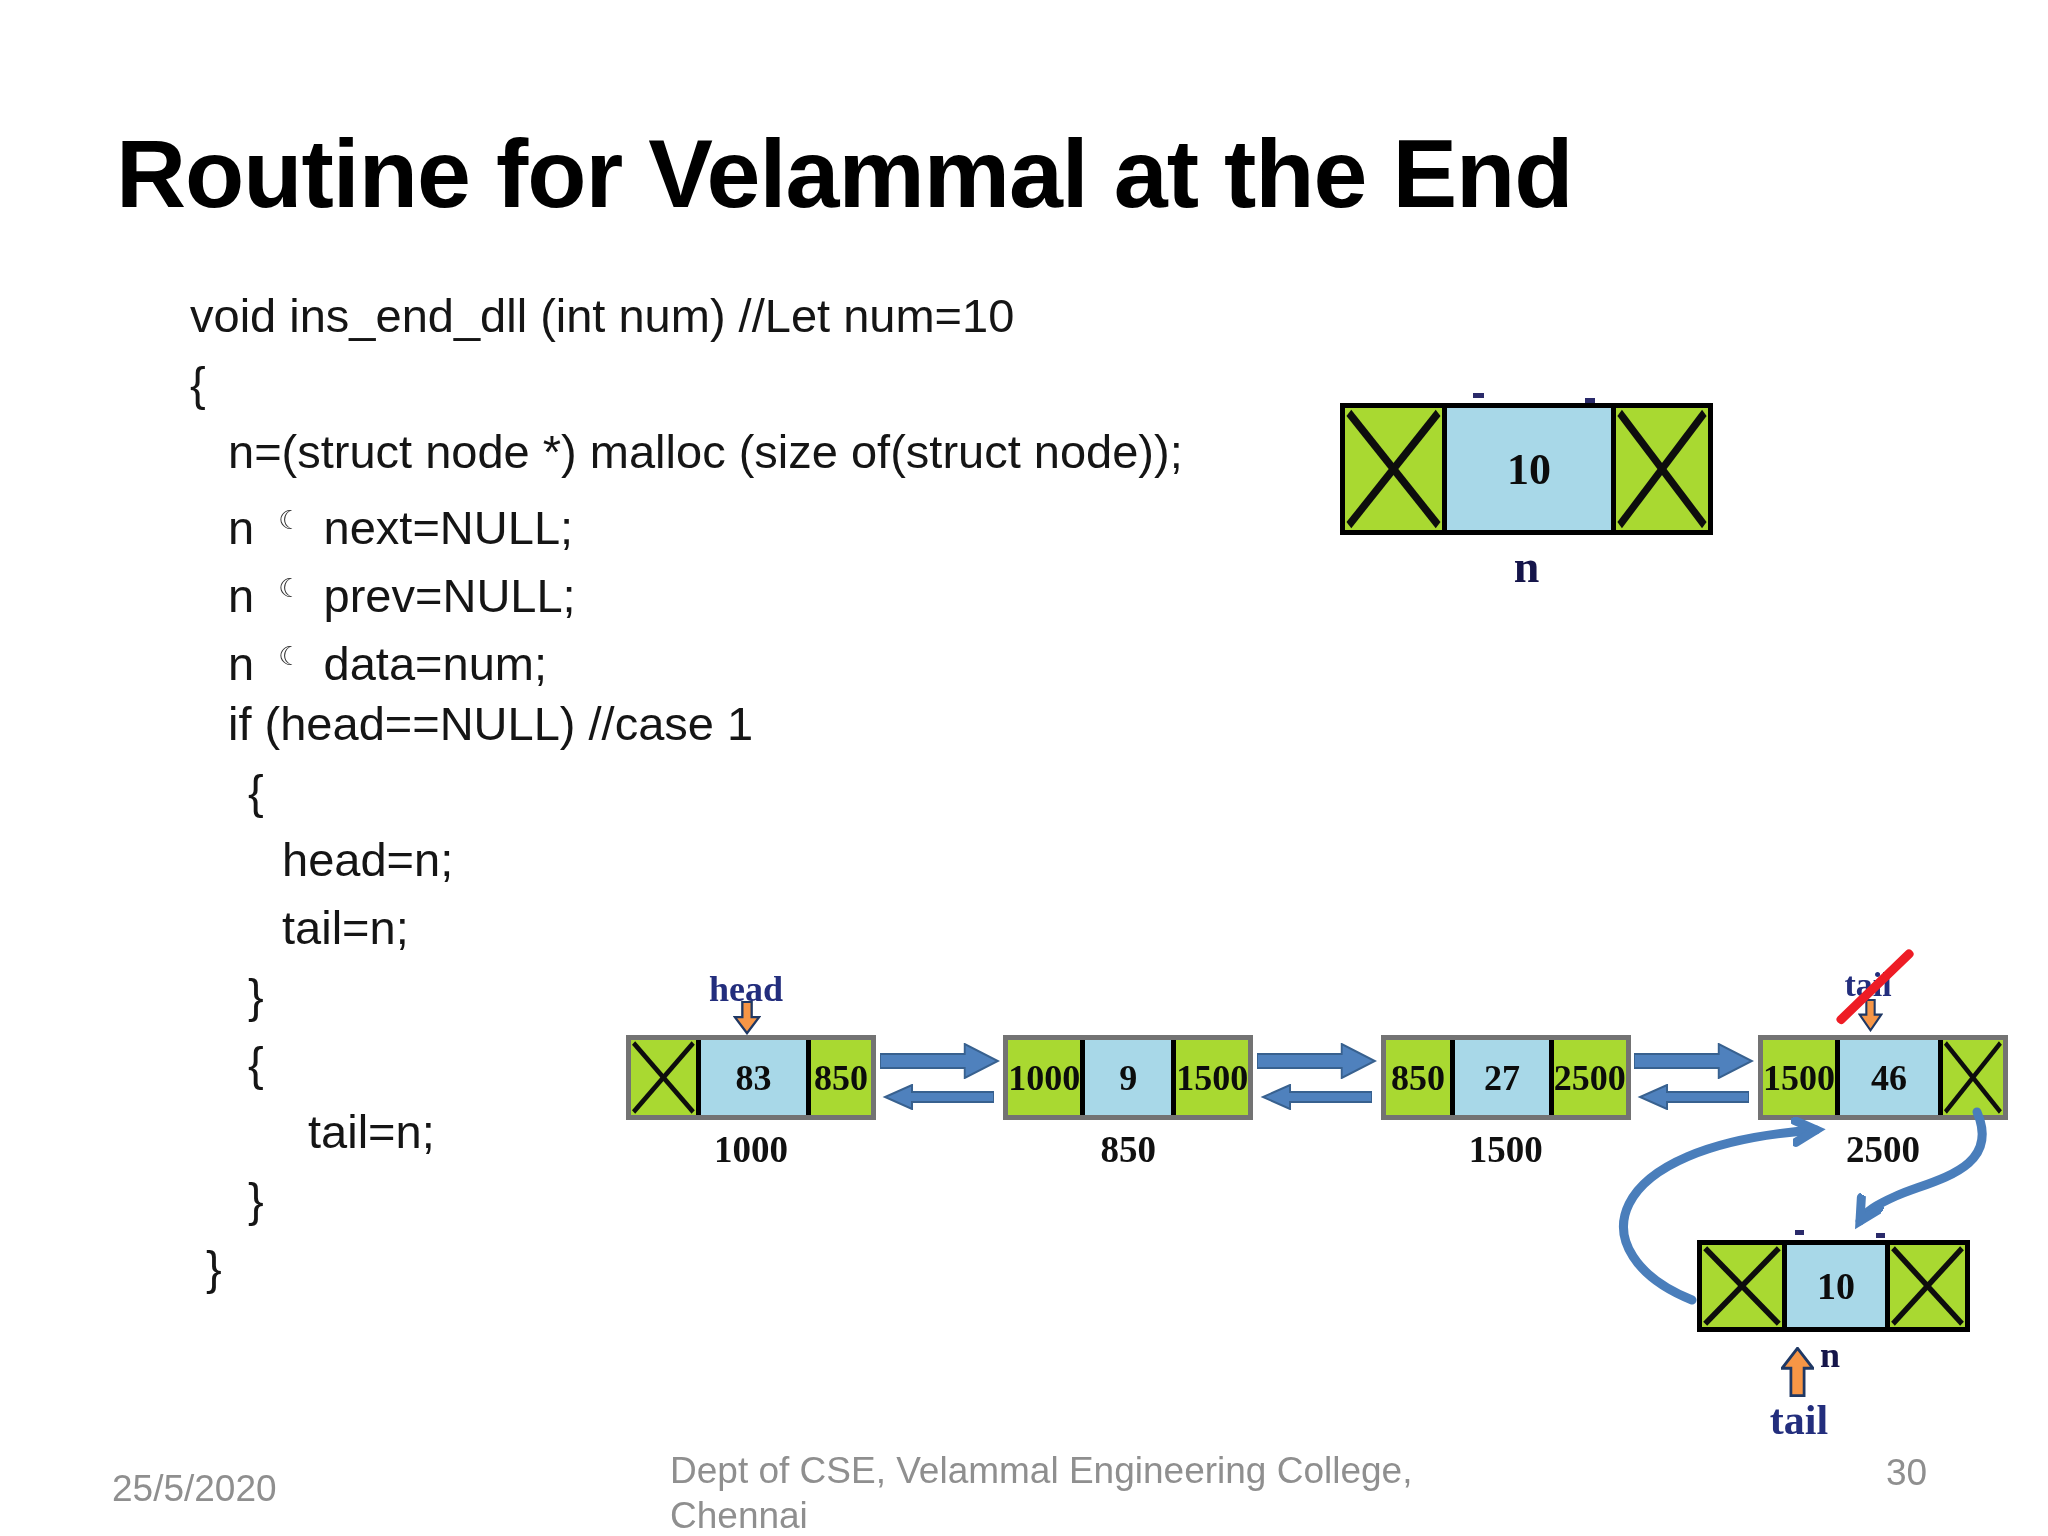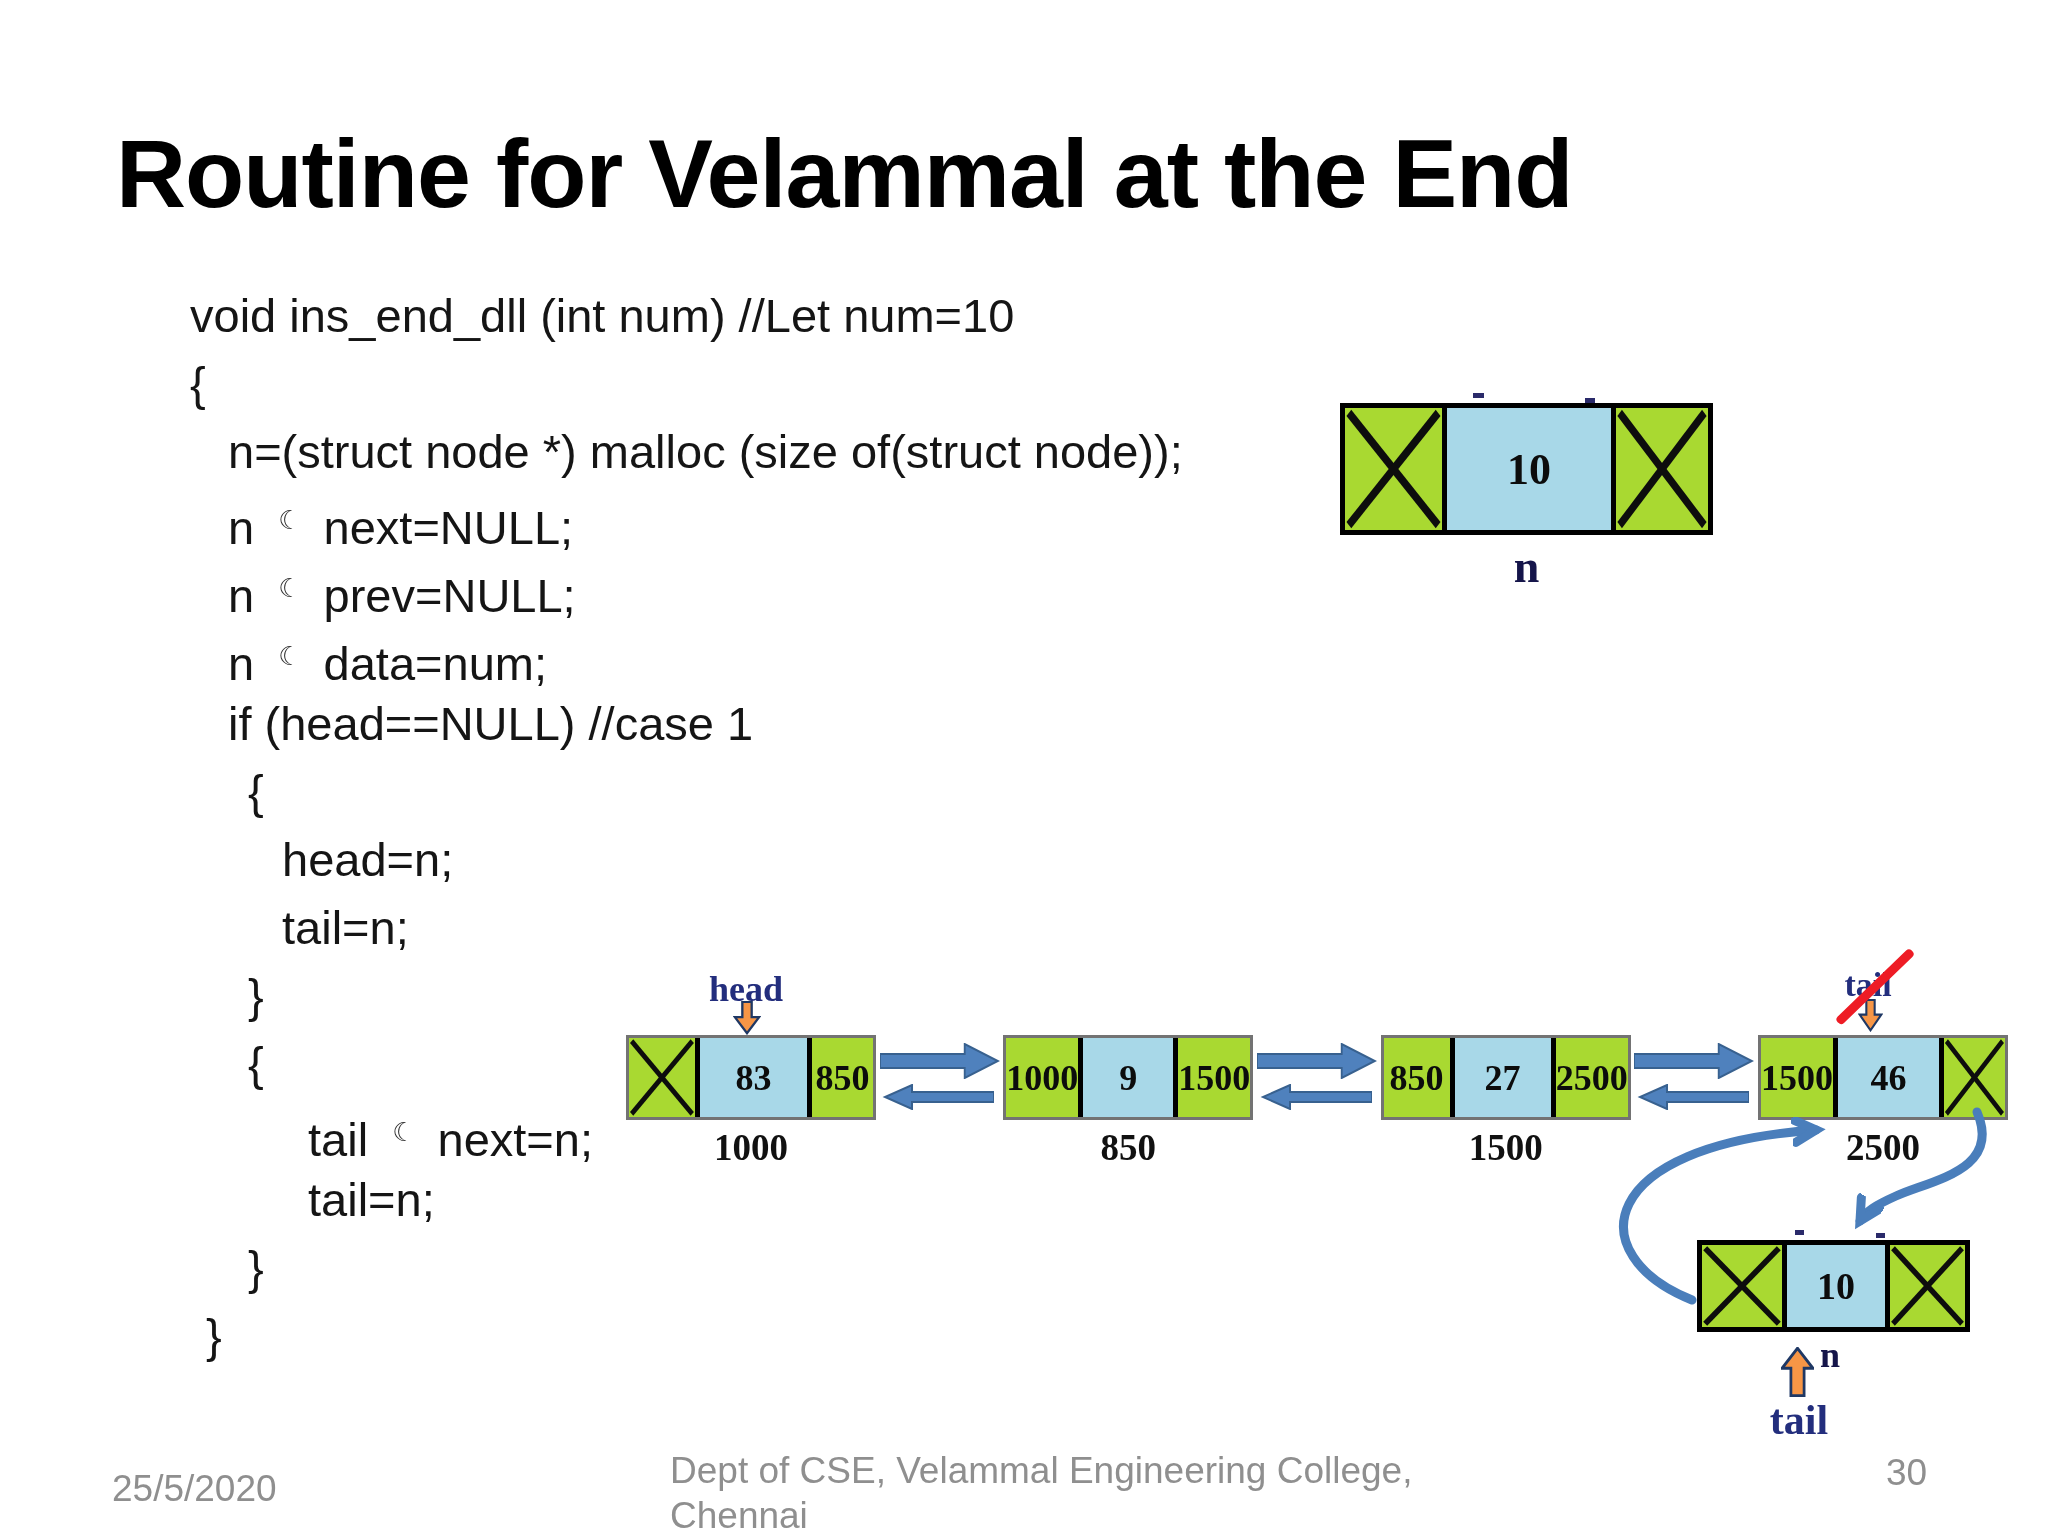"83" #list-row .lnode { border: 3px solid #737373 -> 5px solid #737373 }
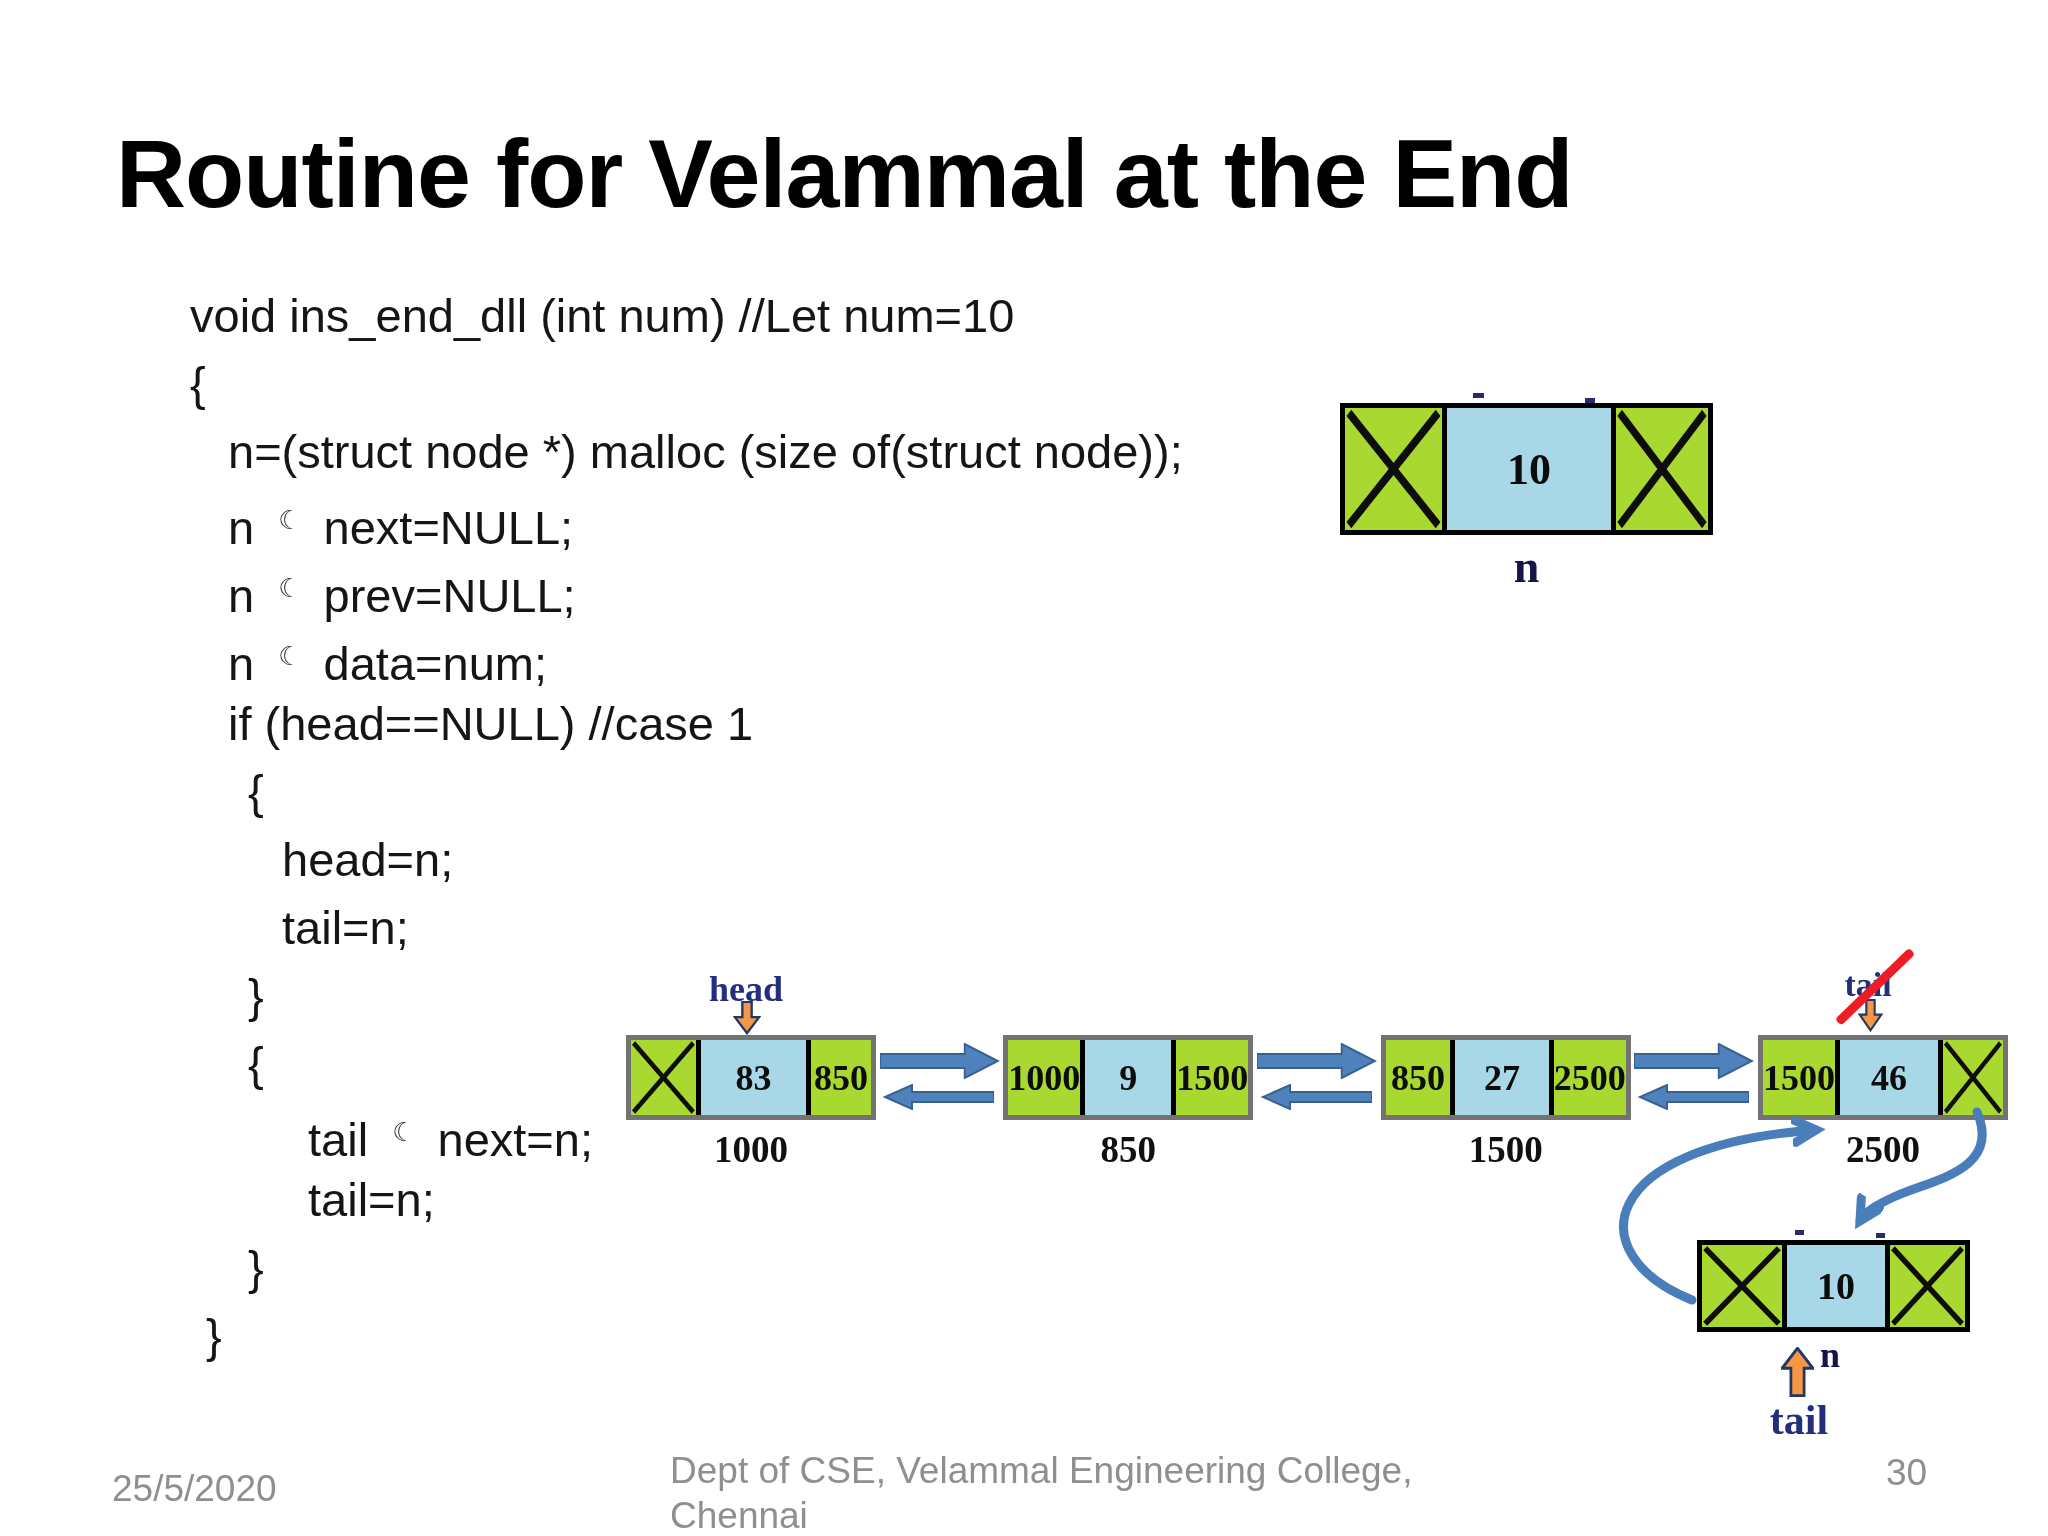"tail ☾ next=n;" div.code-line { html: <div>tail <span>☾</span> next=n;</div> -> none }
